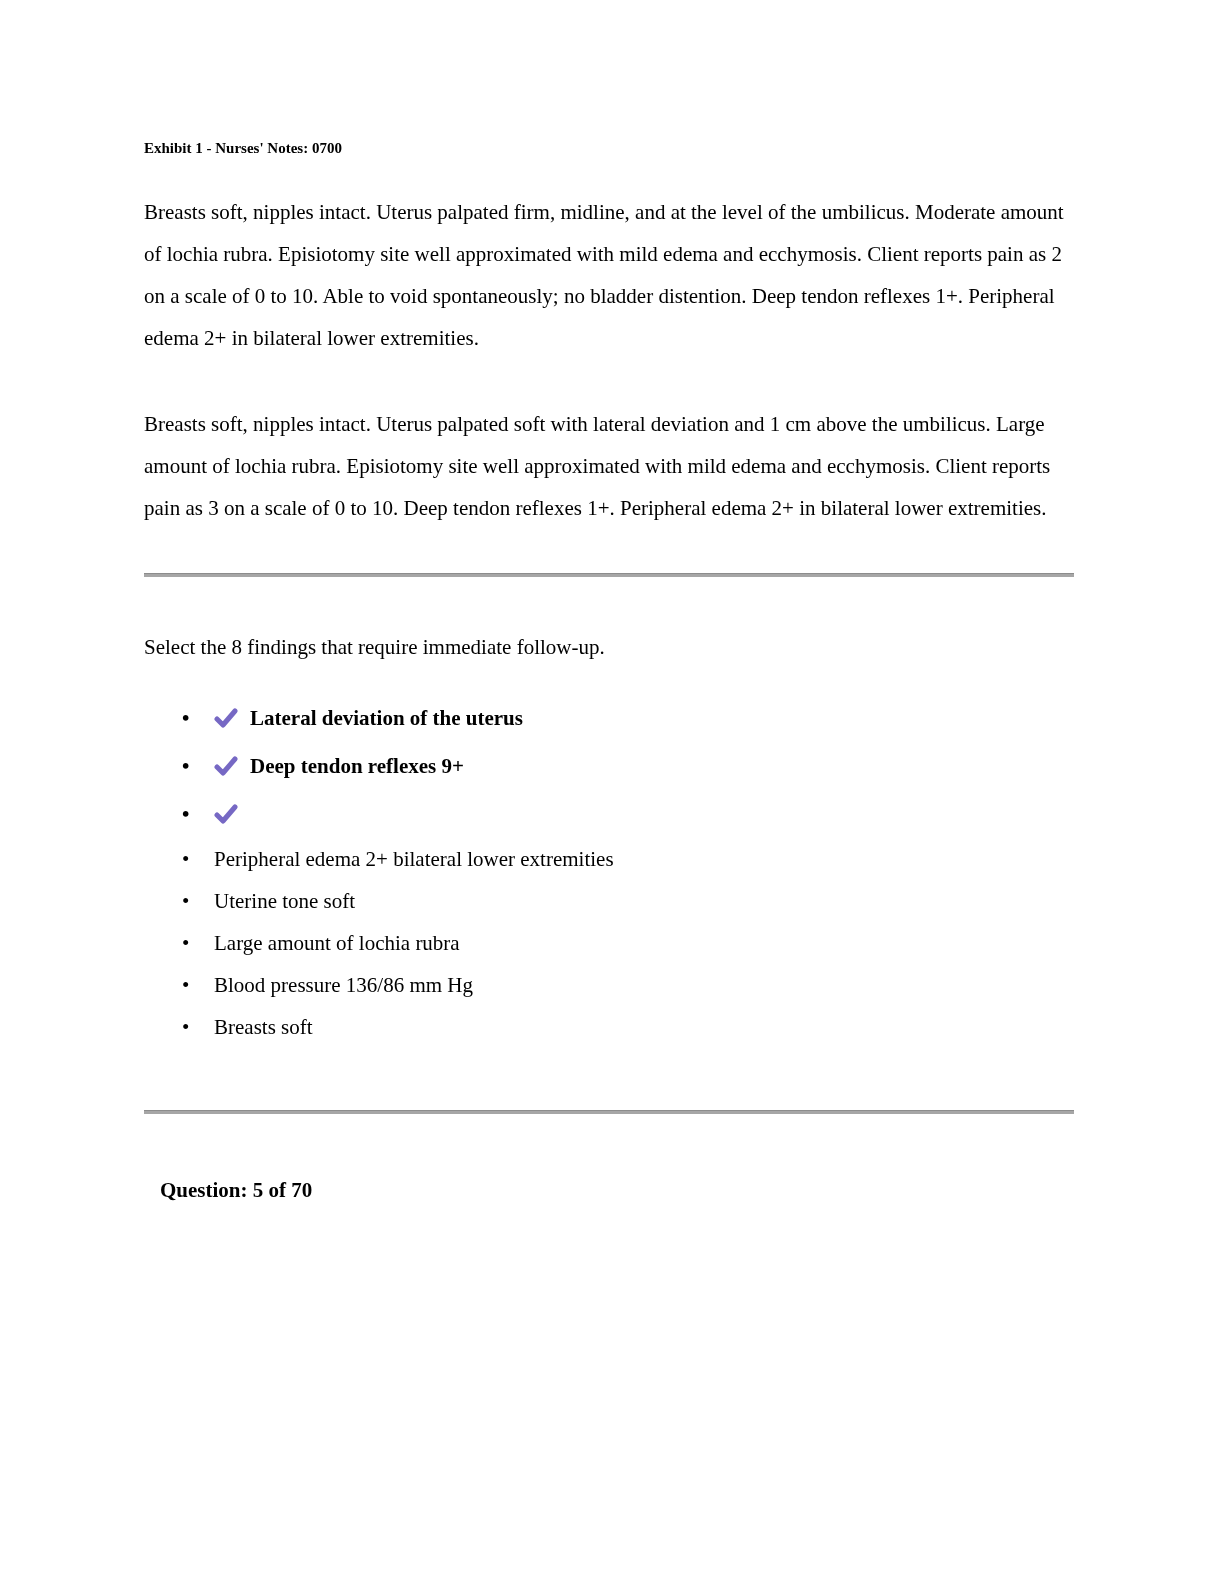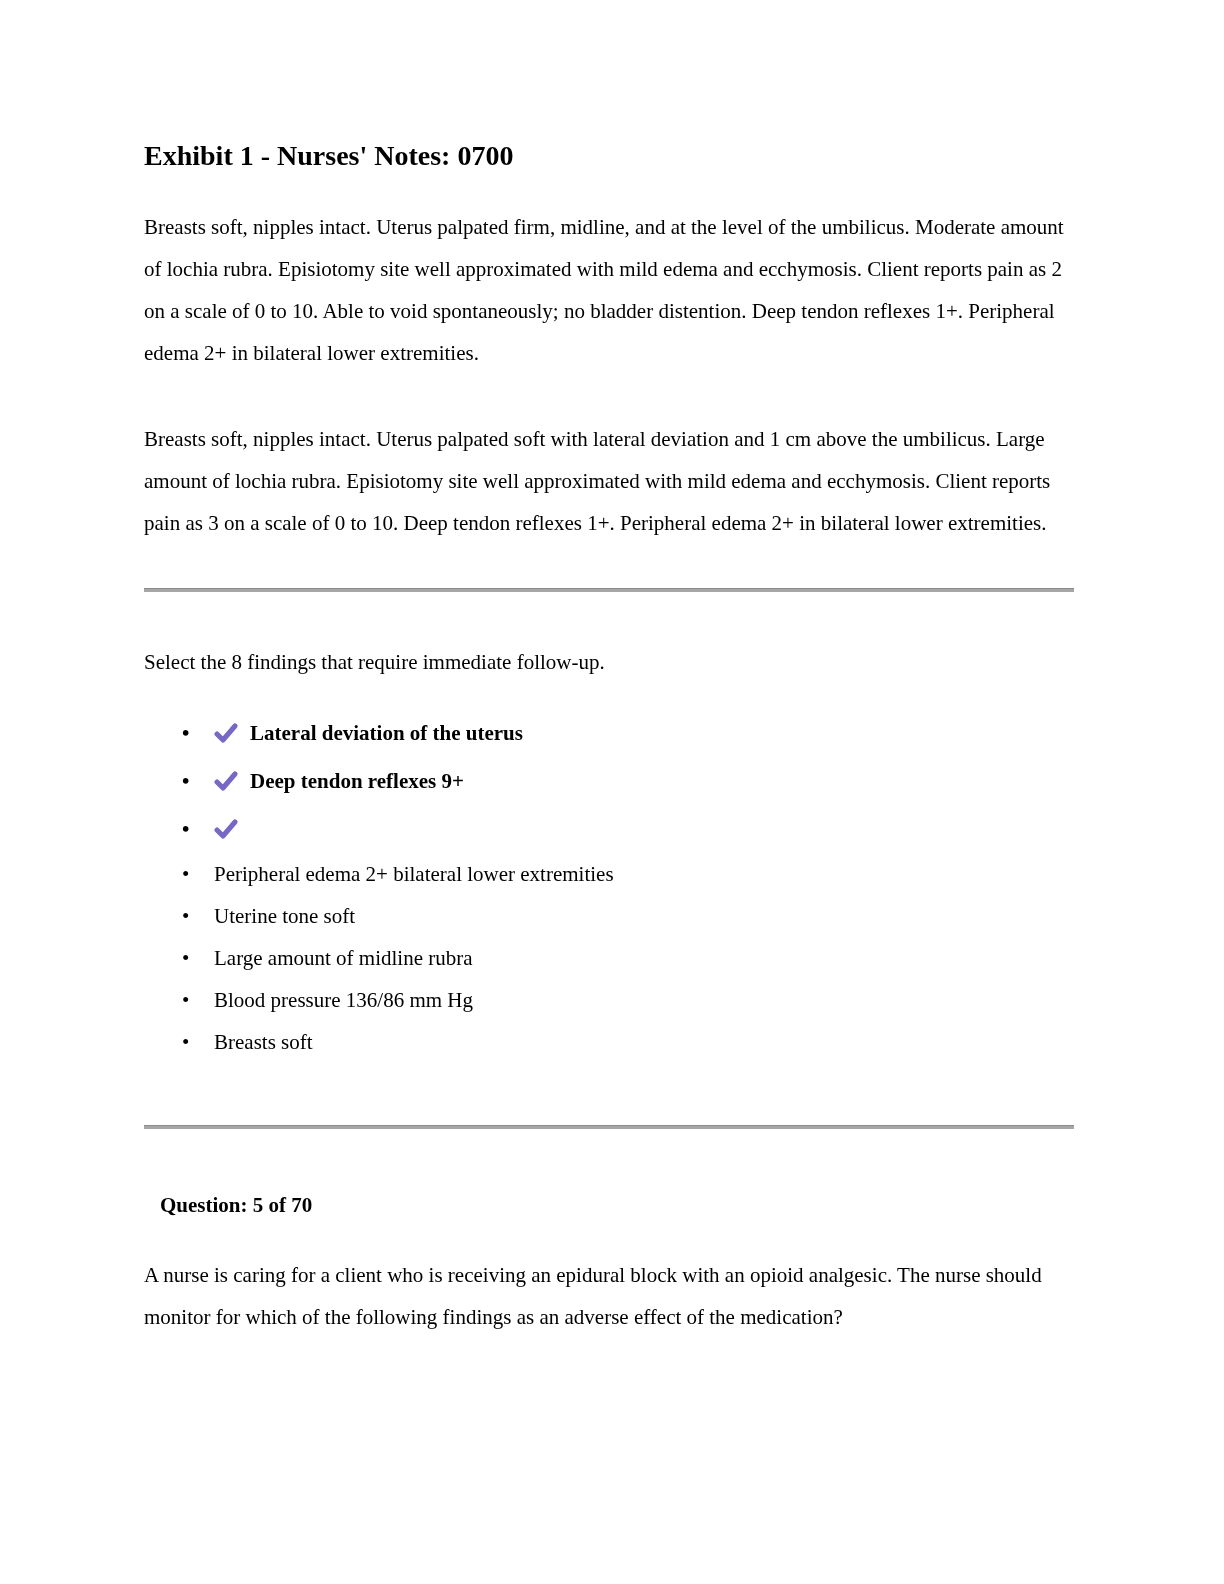"Exhibit 1 - Nurses' Notes:" .heading { font-size: 28px -> 15px }
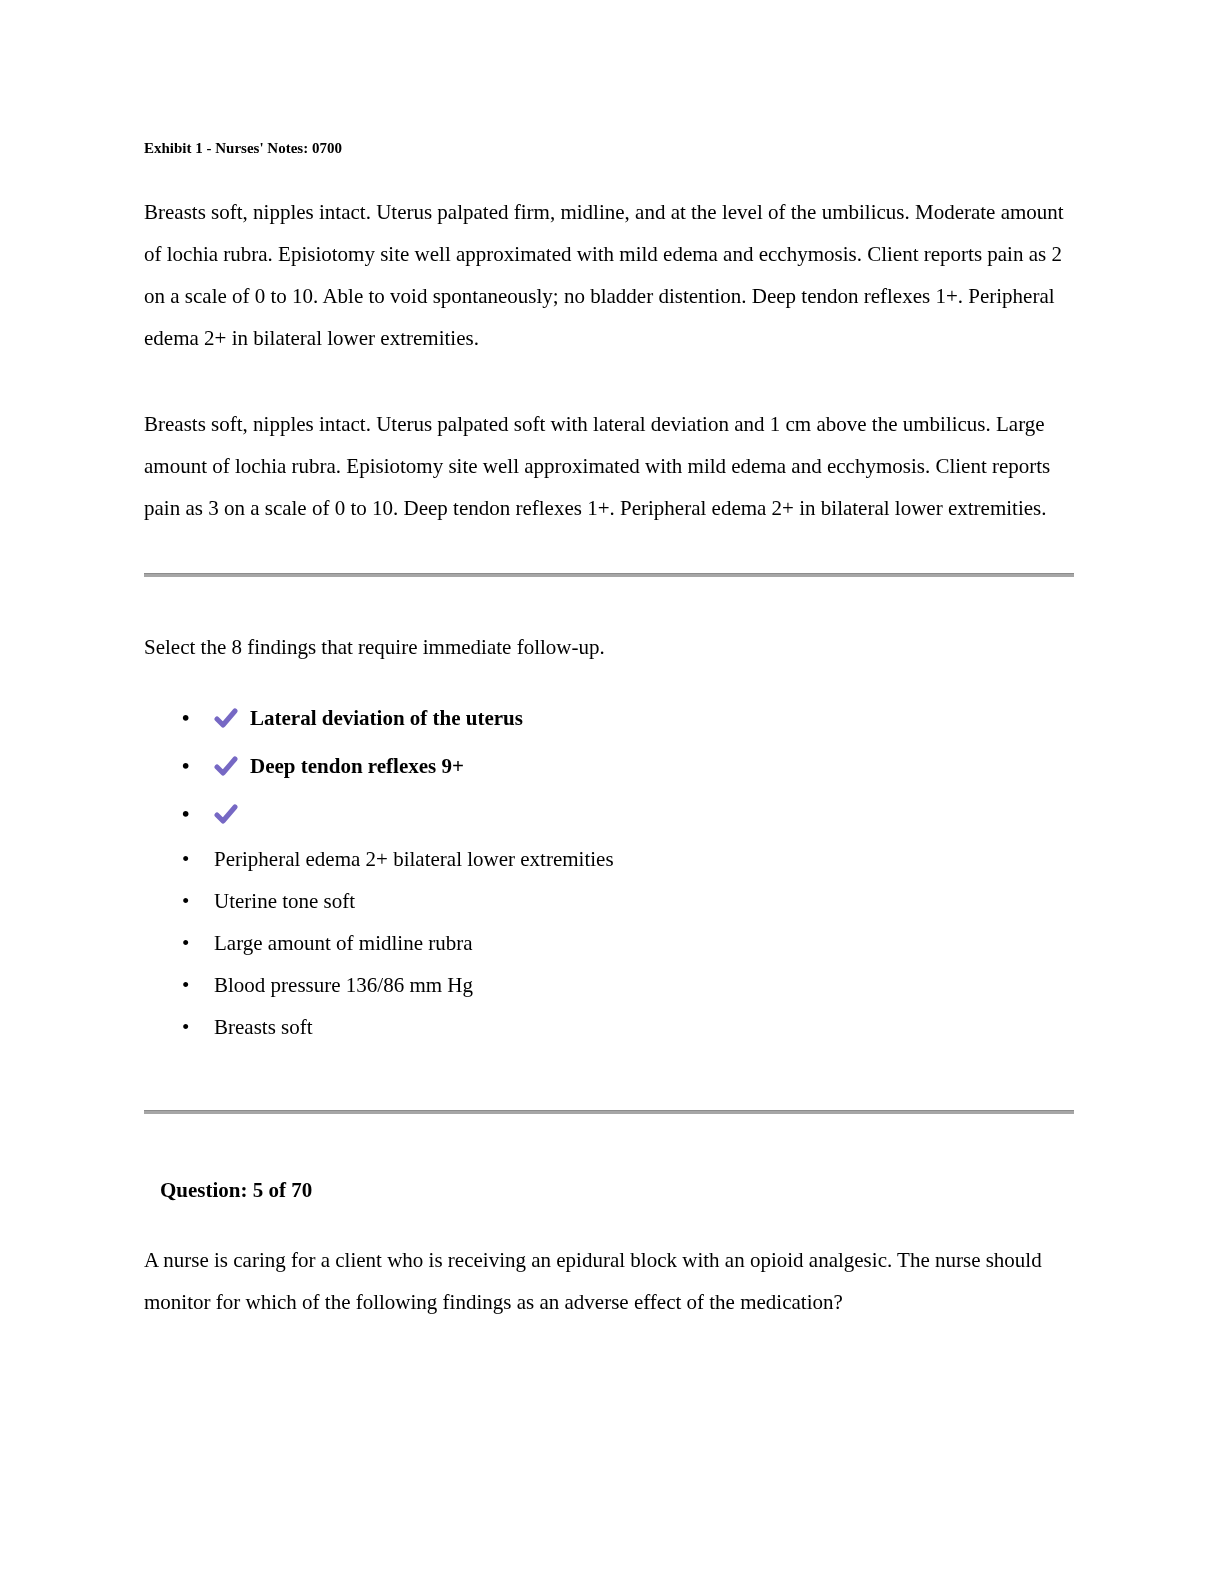"Large amount of midline rubra" span { text: midline -> lochia }
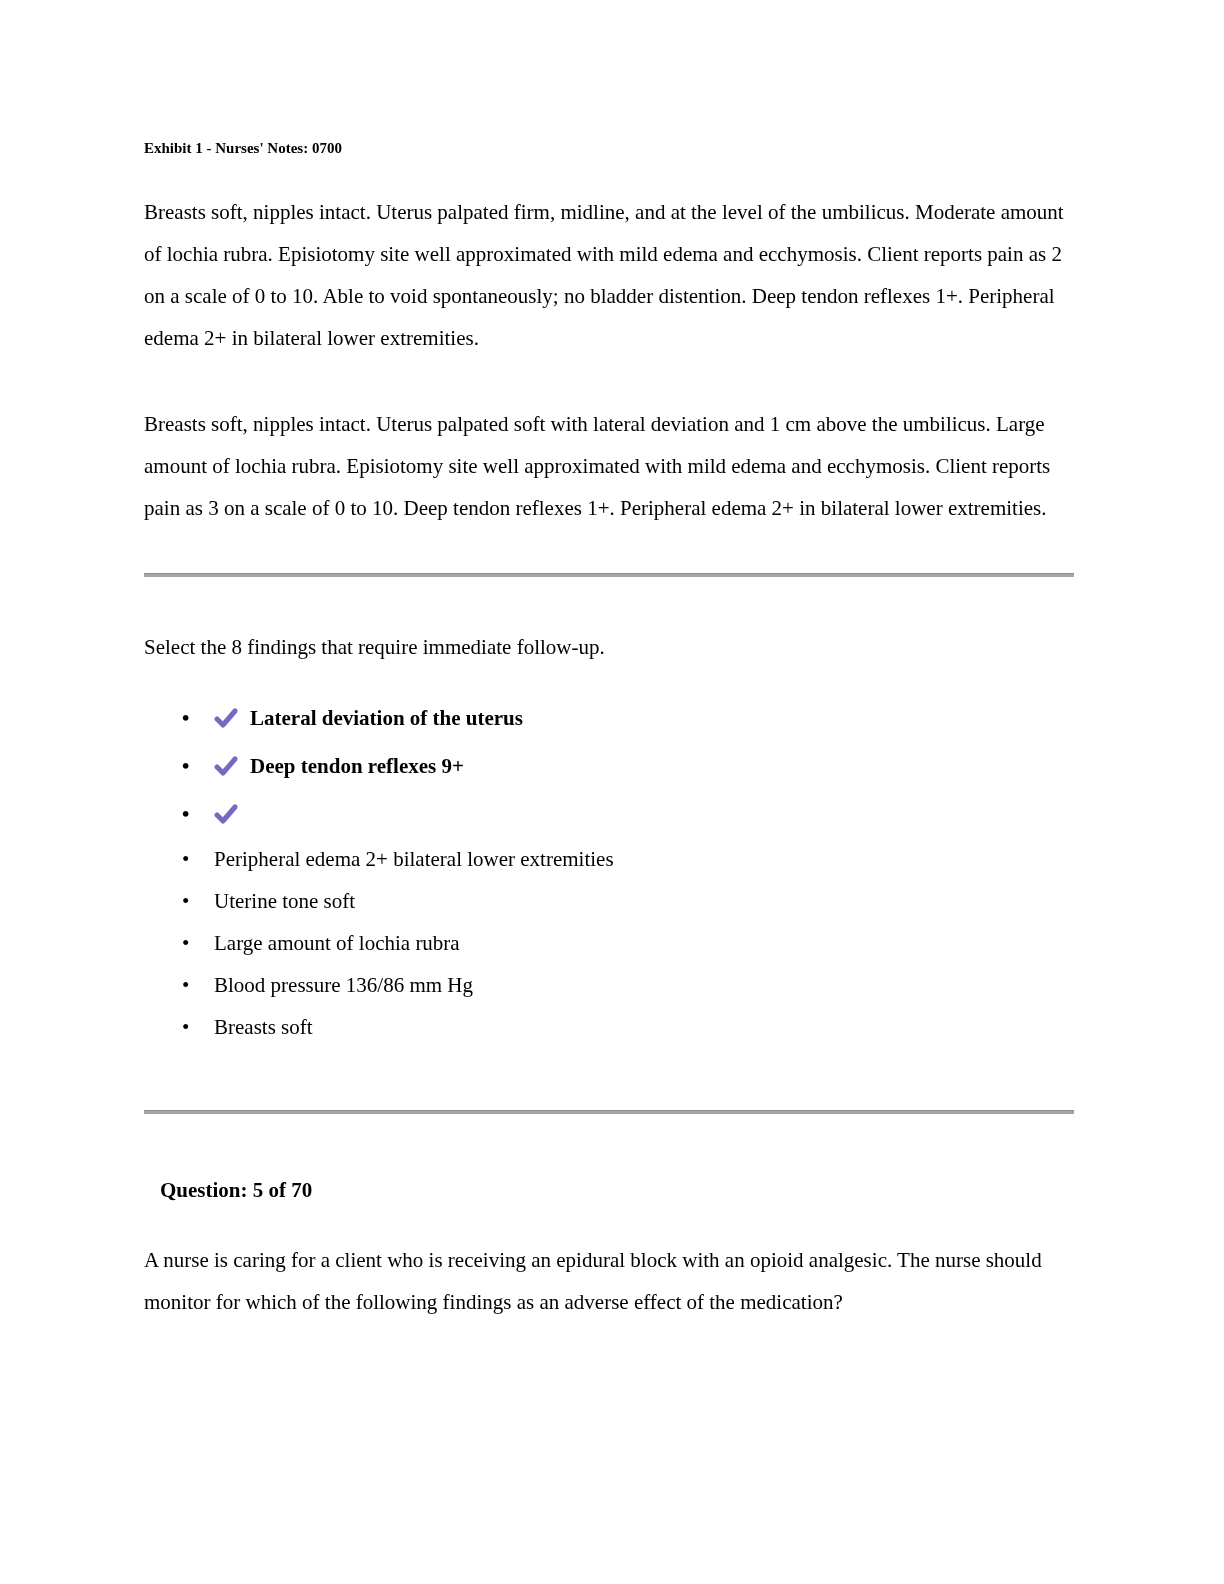"A nurse is caring for" p.question-body { html: <p>A nurse is caring for a client who is receiving an epidural block with an opioid analgesic. The nurse should monitor for which of the following findings as an adverse effect of the medication?</p> -> none }
